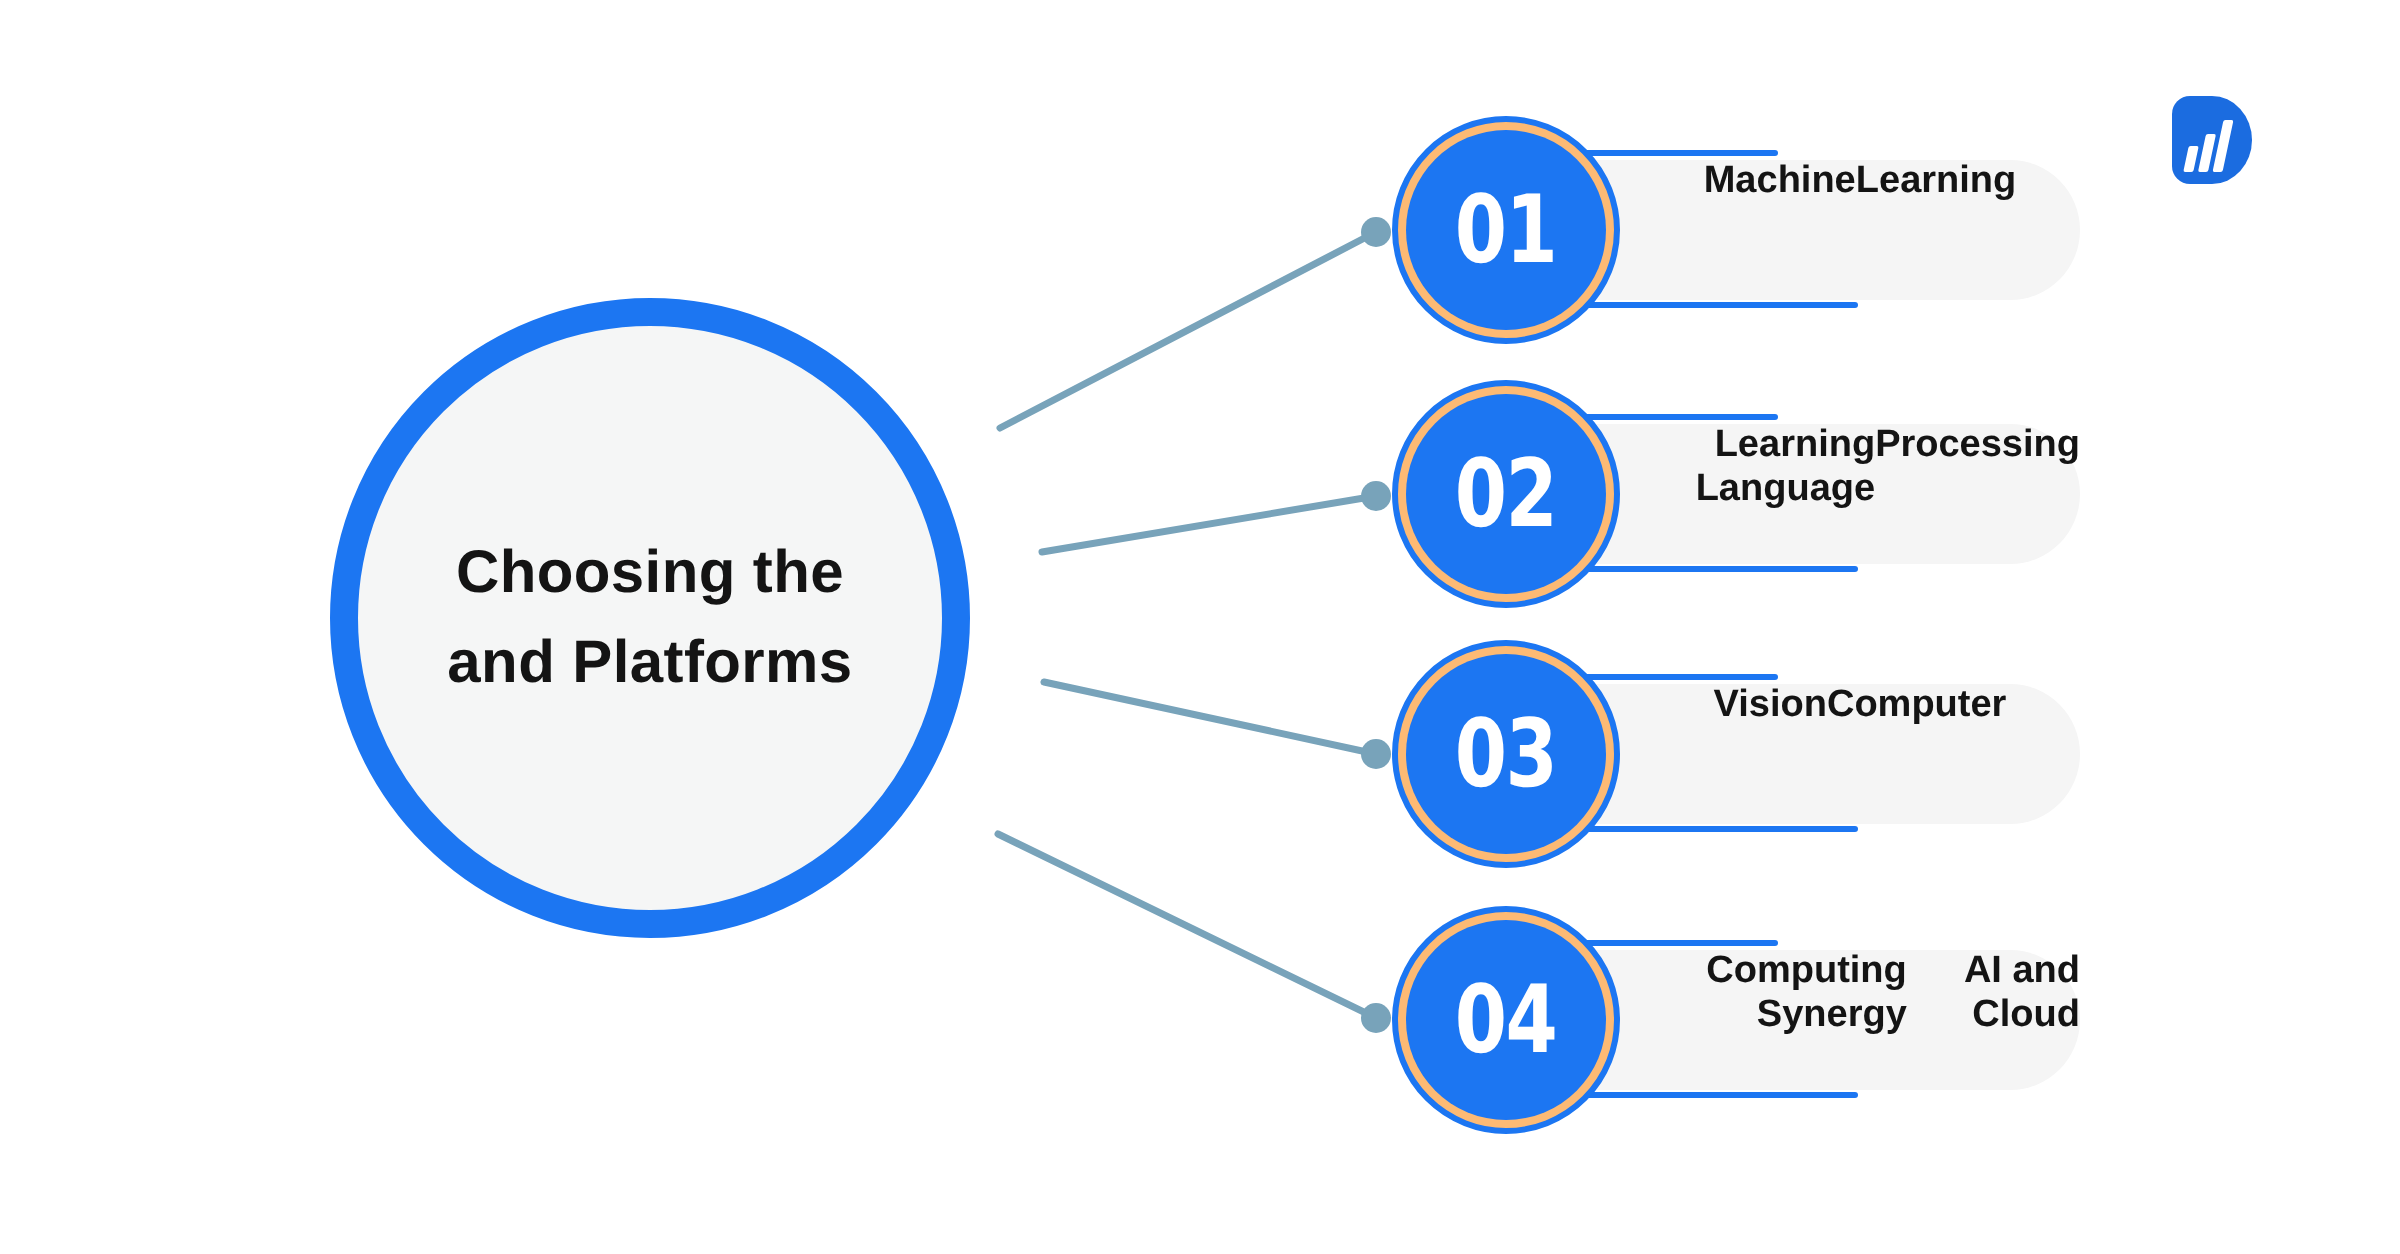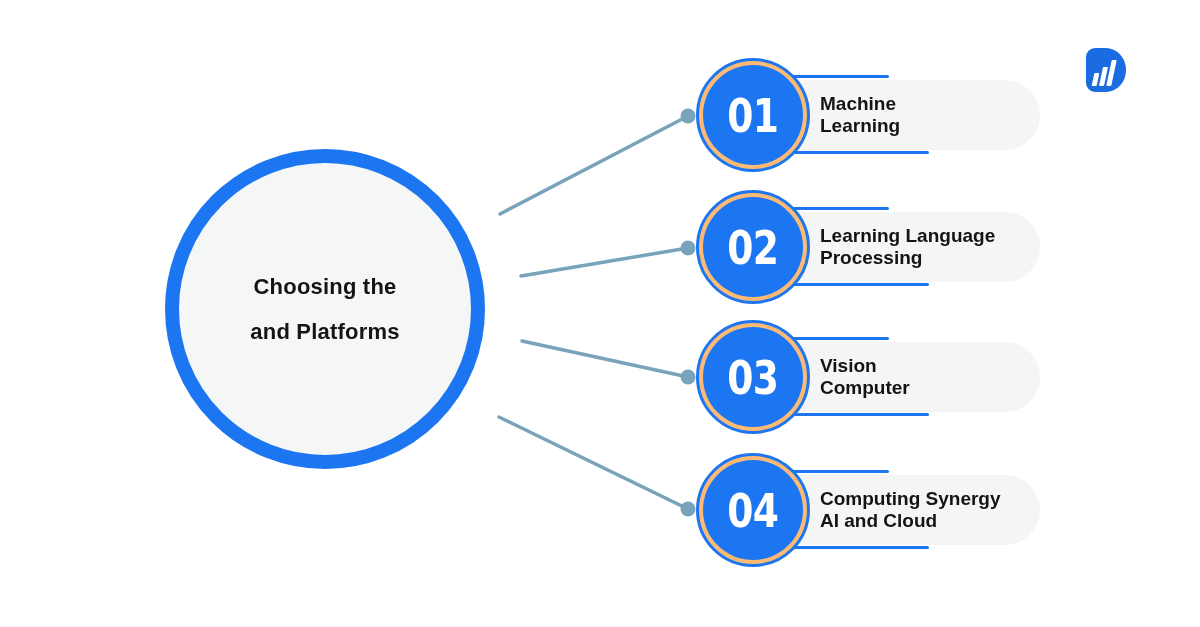"Machine" .pill { flex-direction: column -> row; text-align: none -> right }
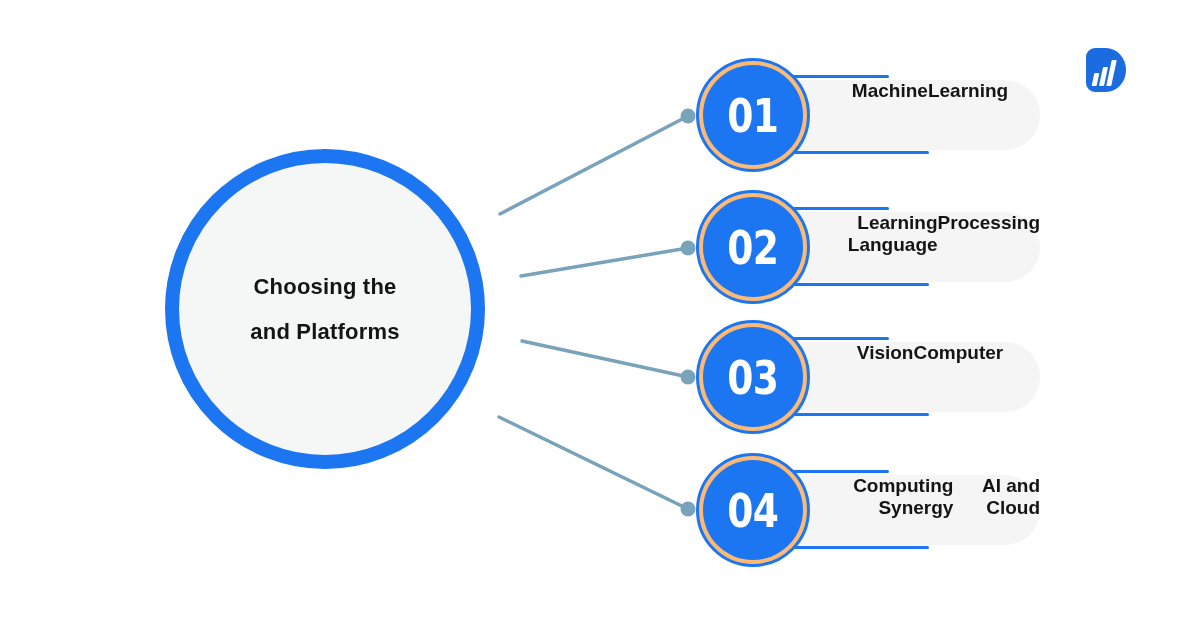"Choosing the" .hub-line { font-size: 22px -> 30px }
